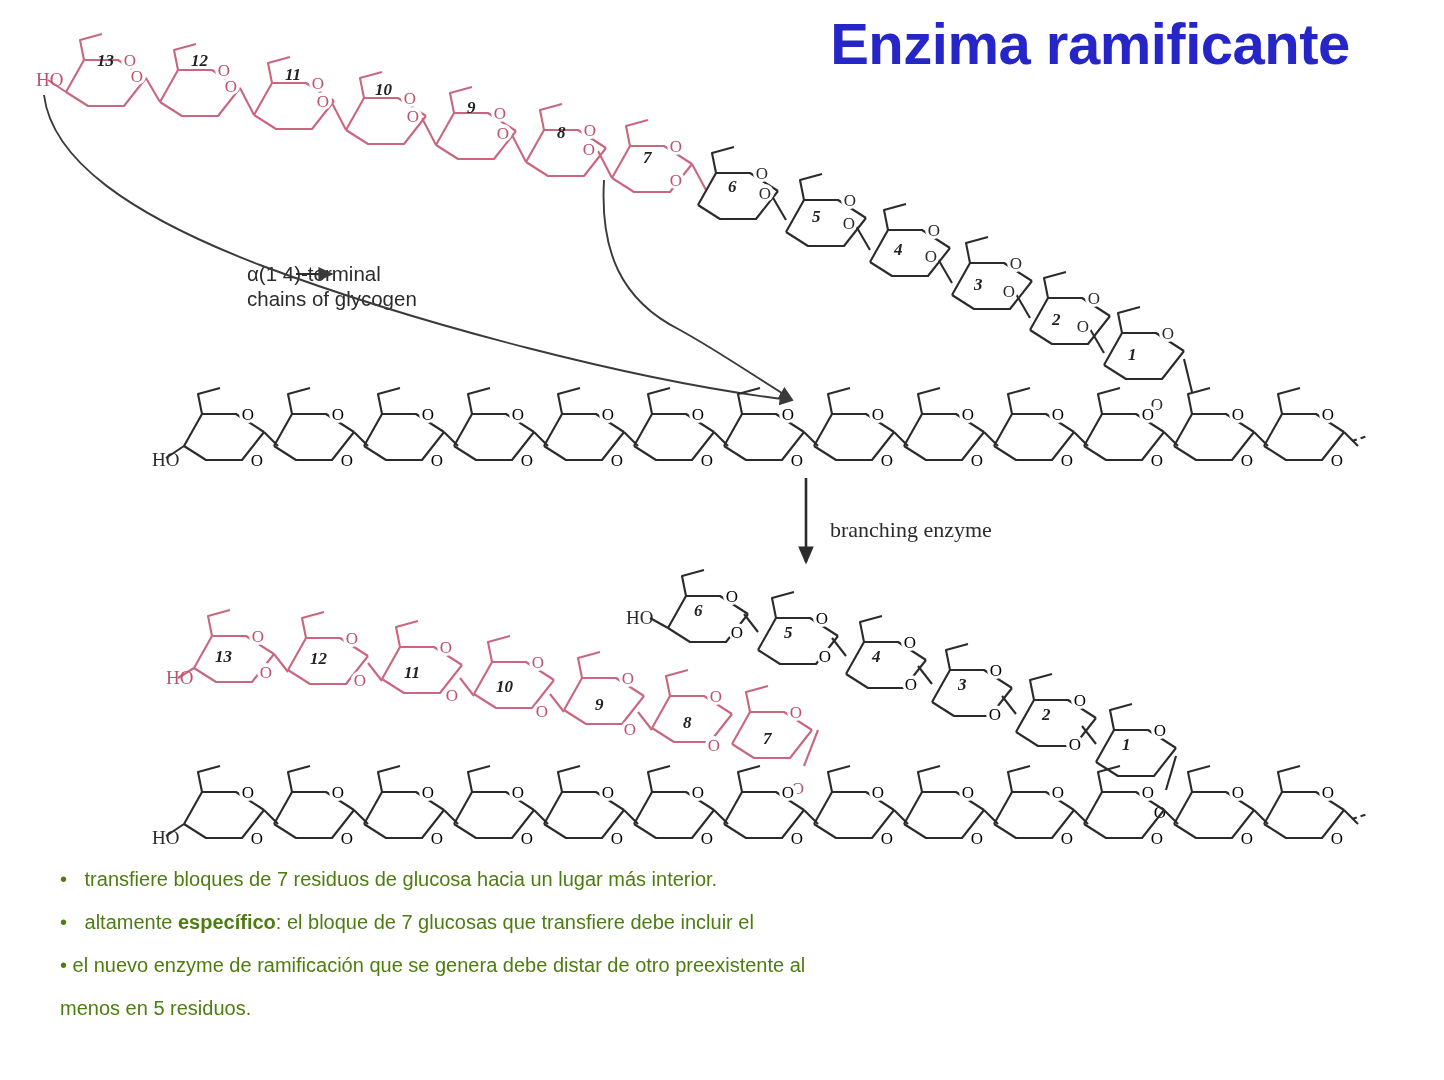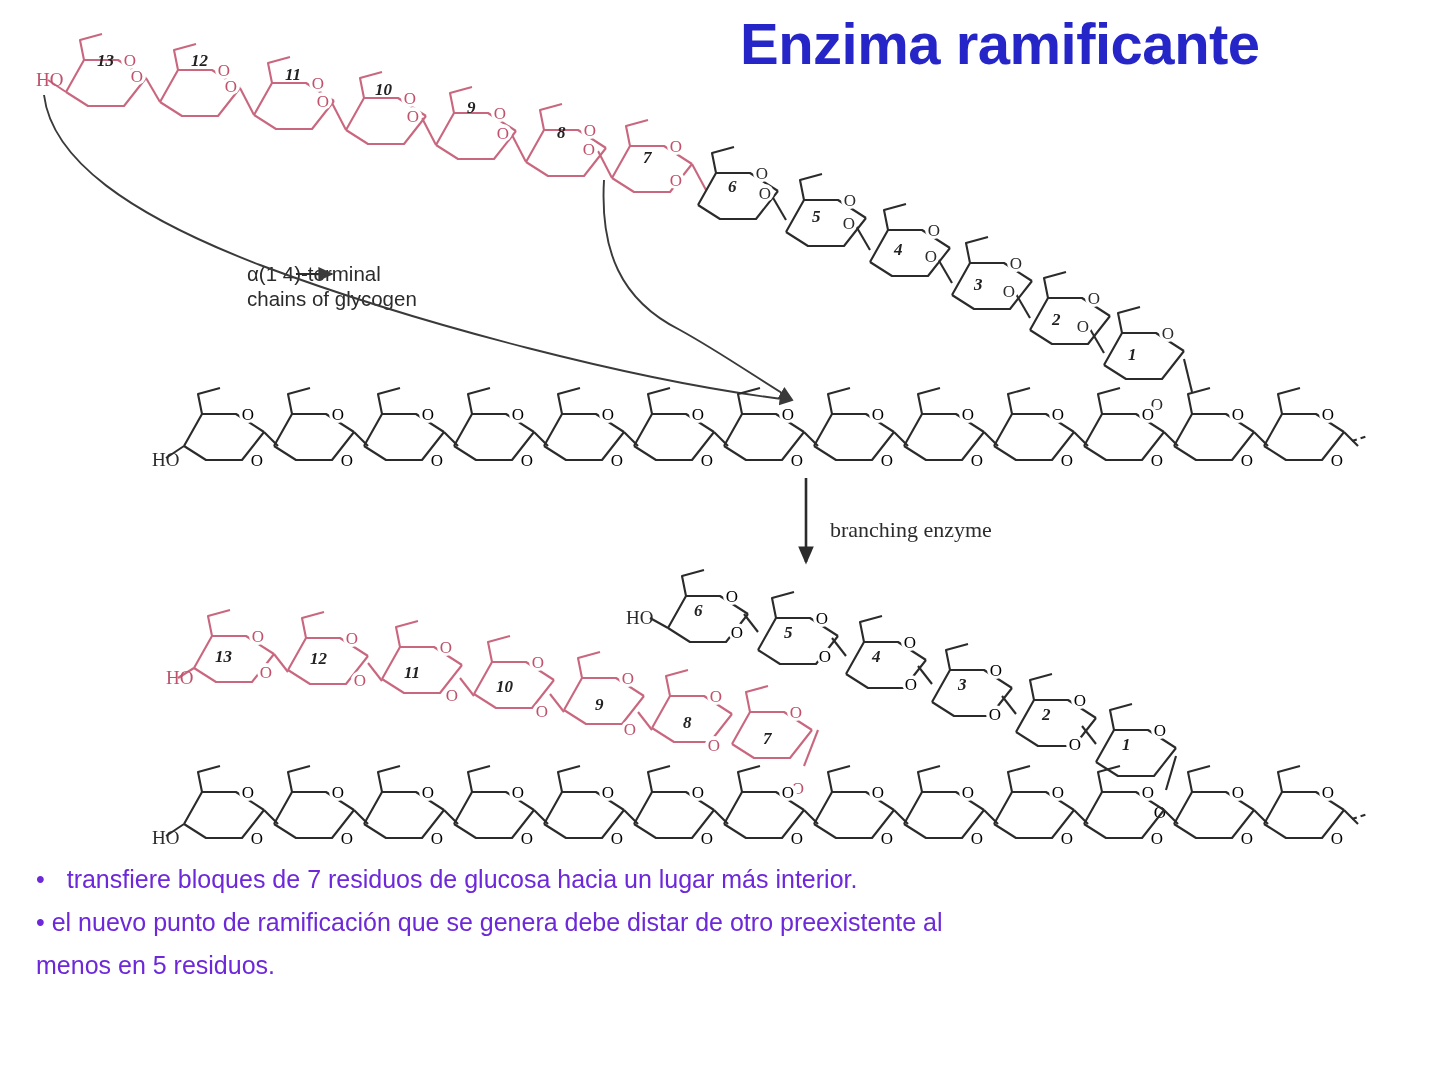"Enzima ramificante" #title { text-align: none -> center }
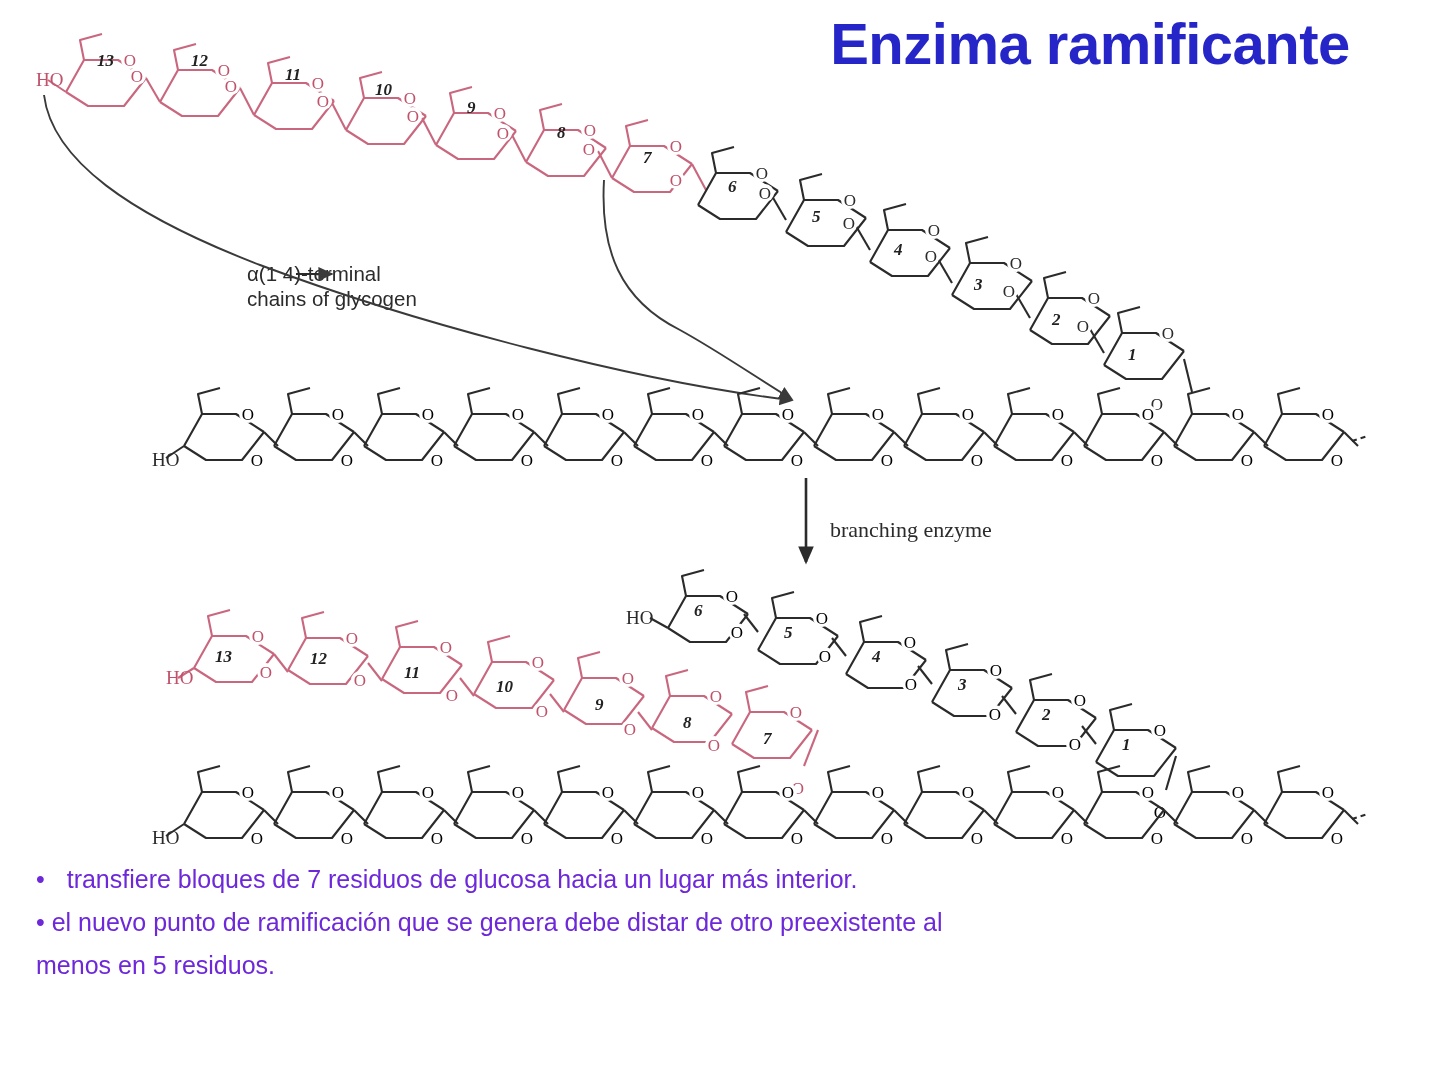"• transfiere bloques de 7" #bullets { color: #6d28d9 -> #4d7c0f; font-size: 25px -> 20px; left: 36px -> 60px }
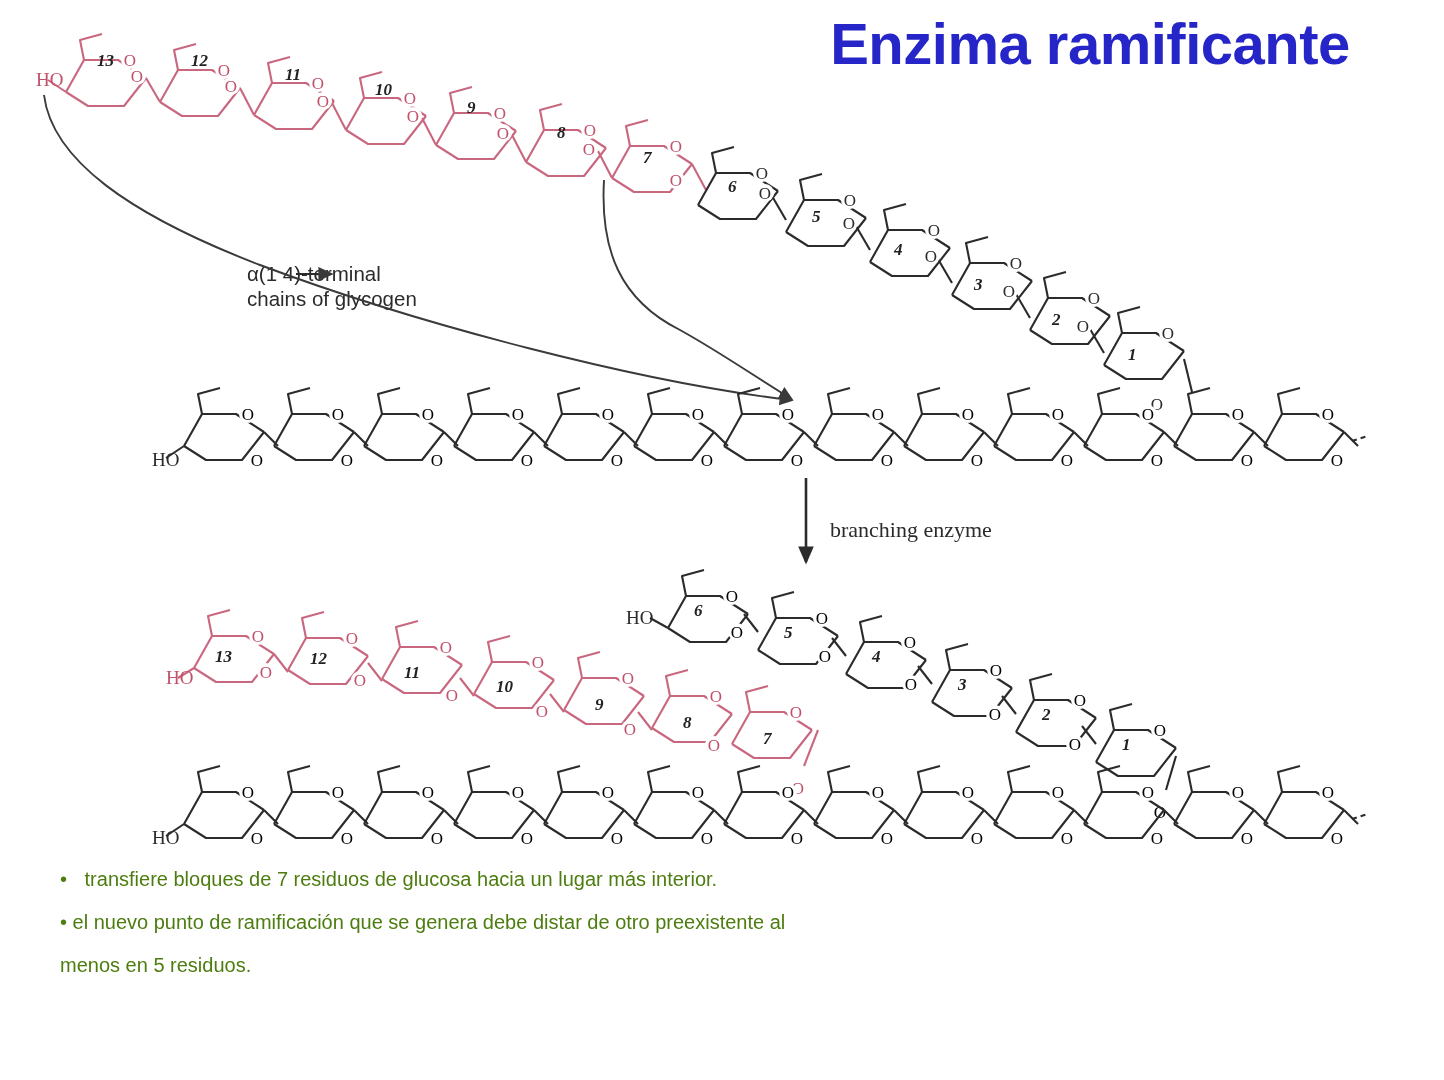"• altamente específico: el bloque" p { html: none -> <p><span>•</span><span> altamente </span><span>específico</span><span>: el bloque de 7 glucosas que transfiere debe incluir el</span></p> }
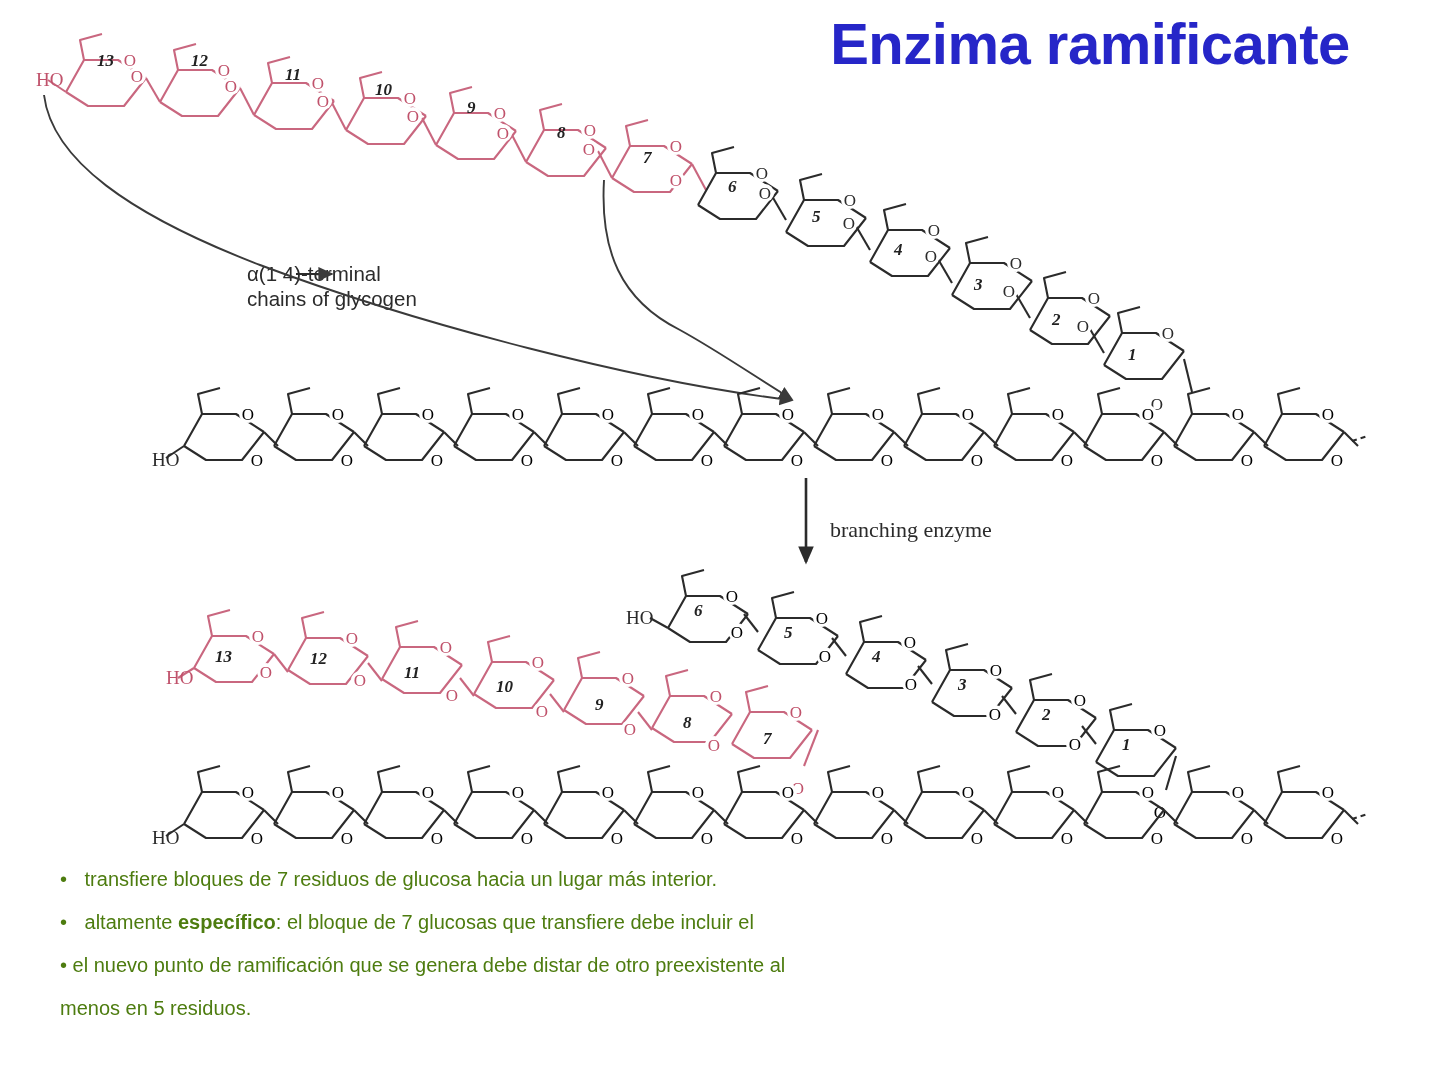"el nuevo punto de ramificación" span { text: punto -> enzyme }
